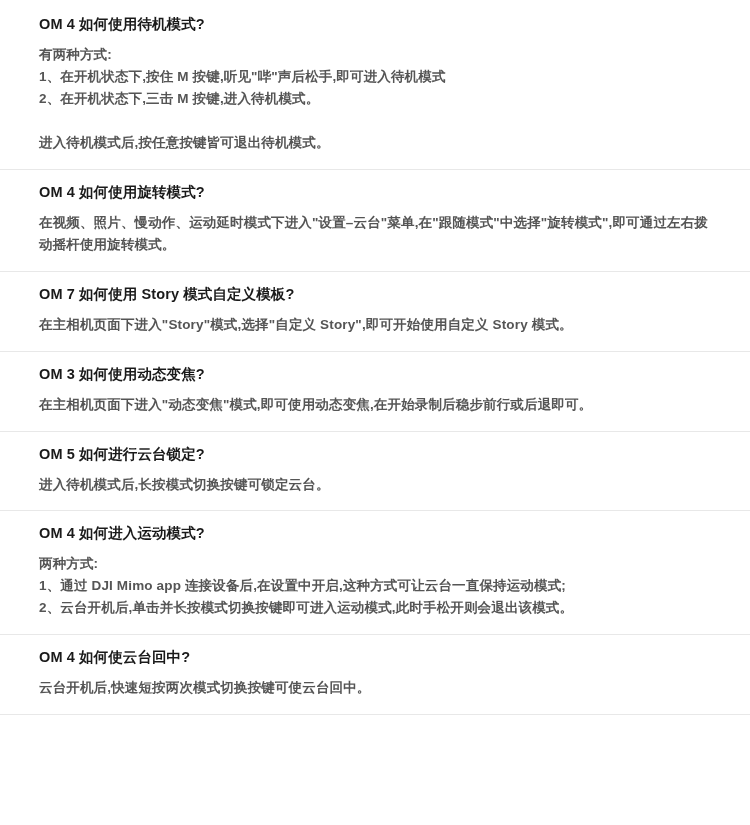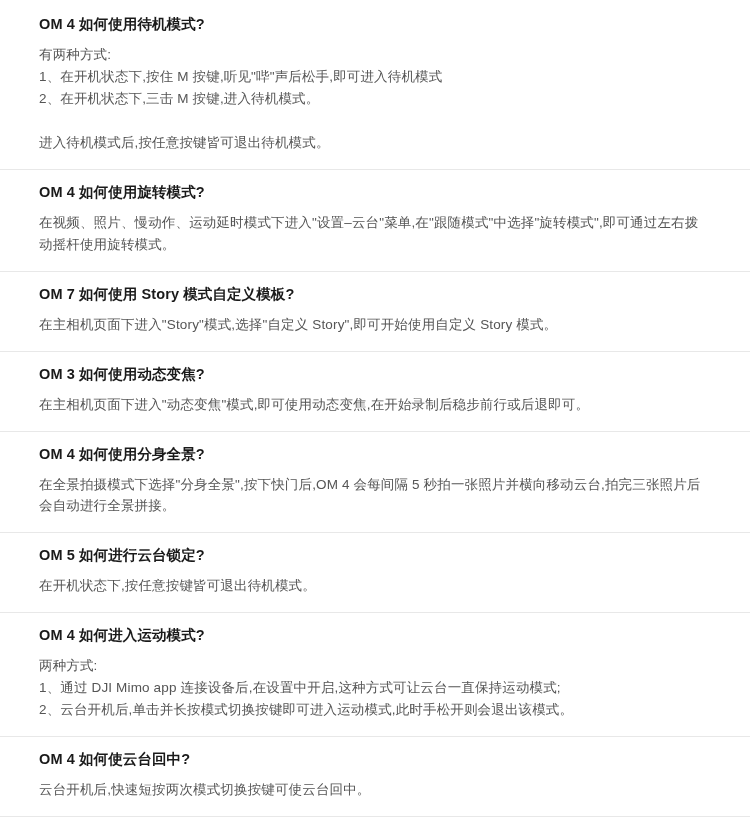"有两种方式:" .faq-answer { font-weight: none -> bold }
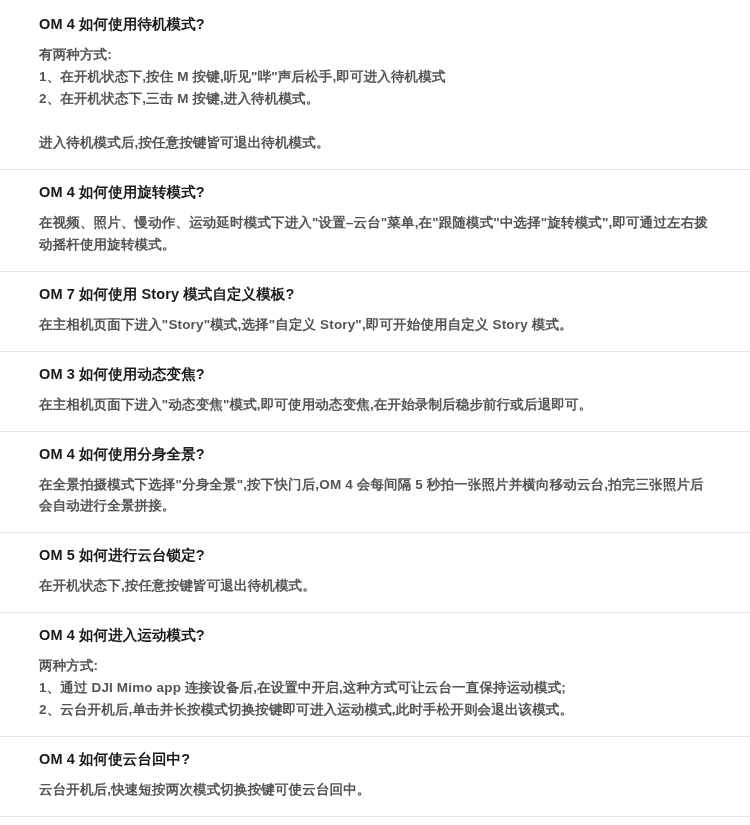"OM 4 如何使用分身全景?" div.faq-item { html: <div> <div>OM 4 如何使用分身全景?</div> <div>在全景拍摄模式下选择"分身全景",按下快门后,OM 4 会每间隔 5 秒拍一张照片并横向移动云台,拍完三张照片后会自动进行全景拼接。</div> </div> -> none }
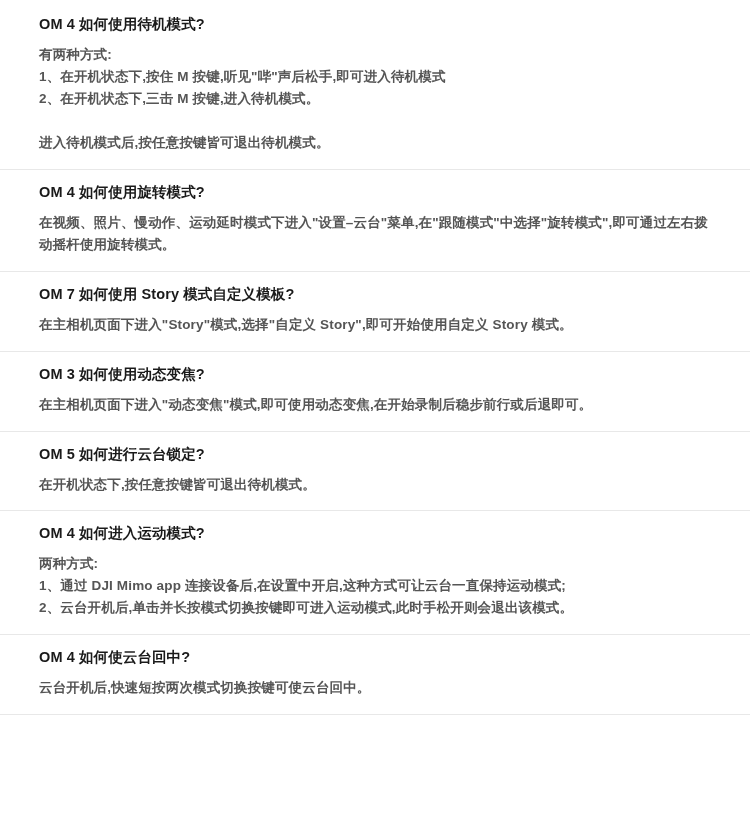"在开机状态下,按任意按键皆可退出待机模式。" div.faq-answer { text: 在开机状态下,按任意按键皆可退出待机模式 -> 进入待机模式后,长按模式切换按键可锁定云台 }
